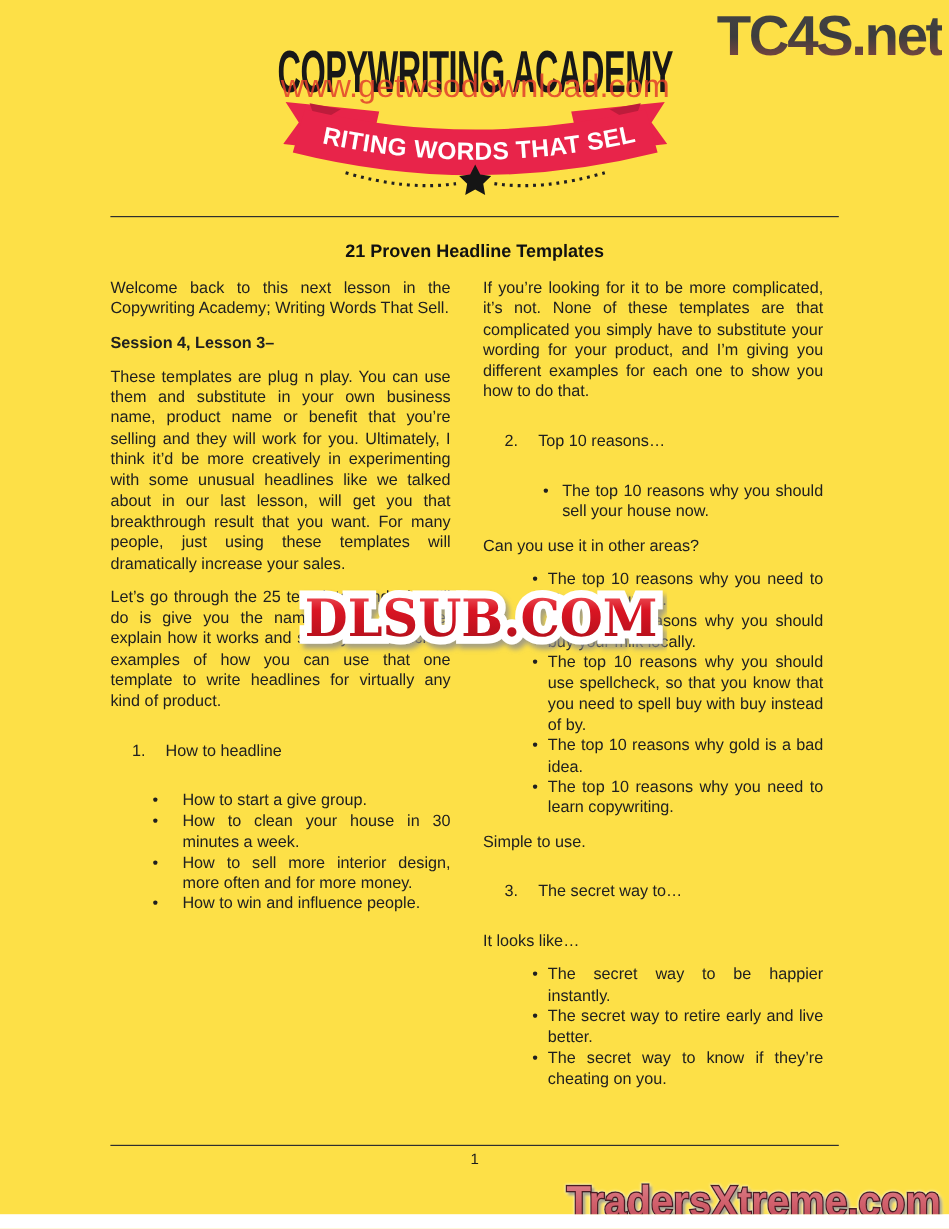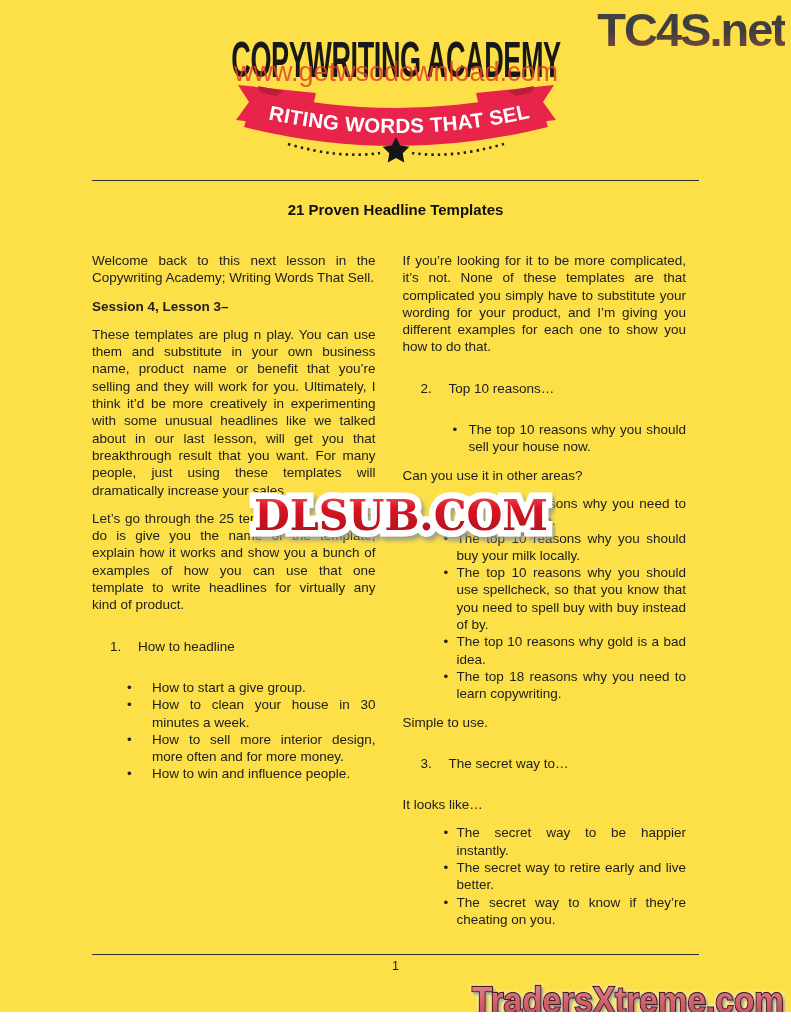"Welcome back to this next" .cols { top: 252px -> 231px }
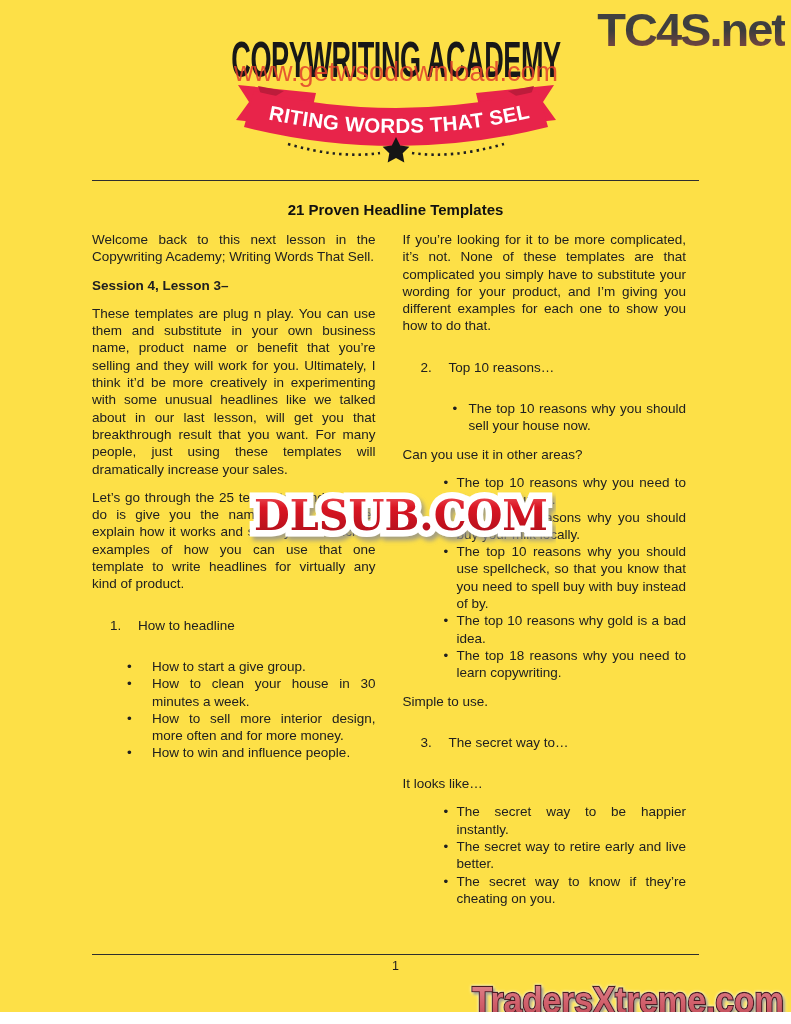"The top 18 reasons why" li { text: 18 -> 10 }
